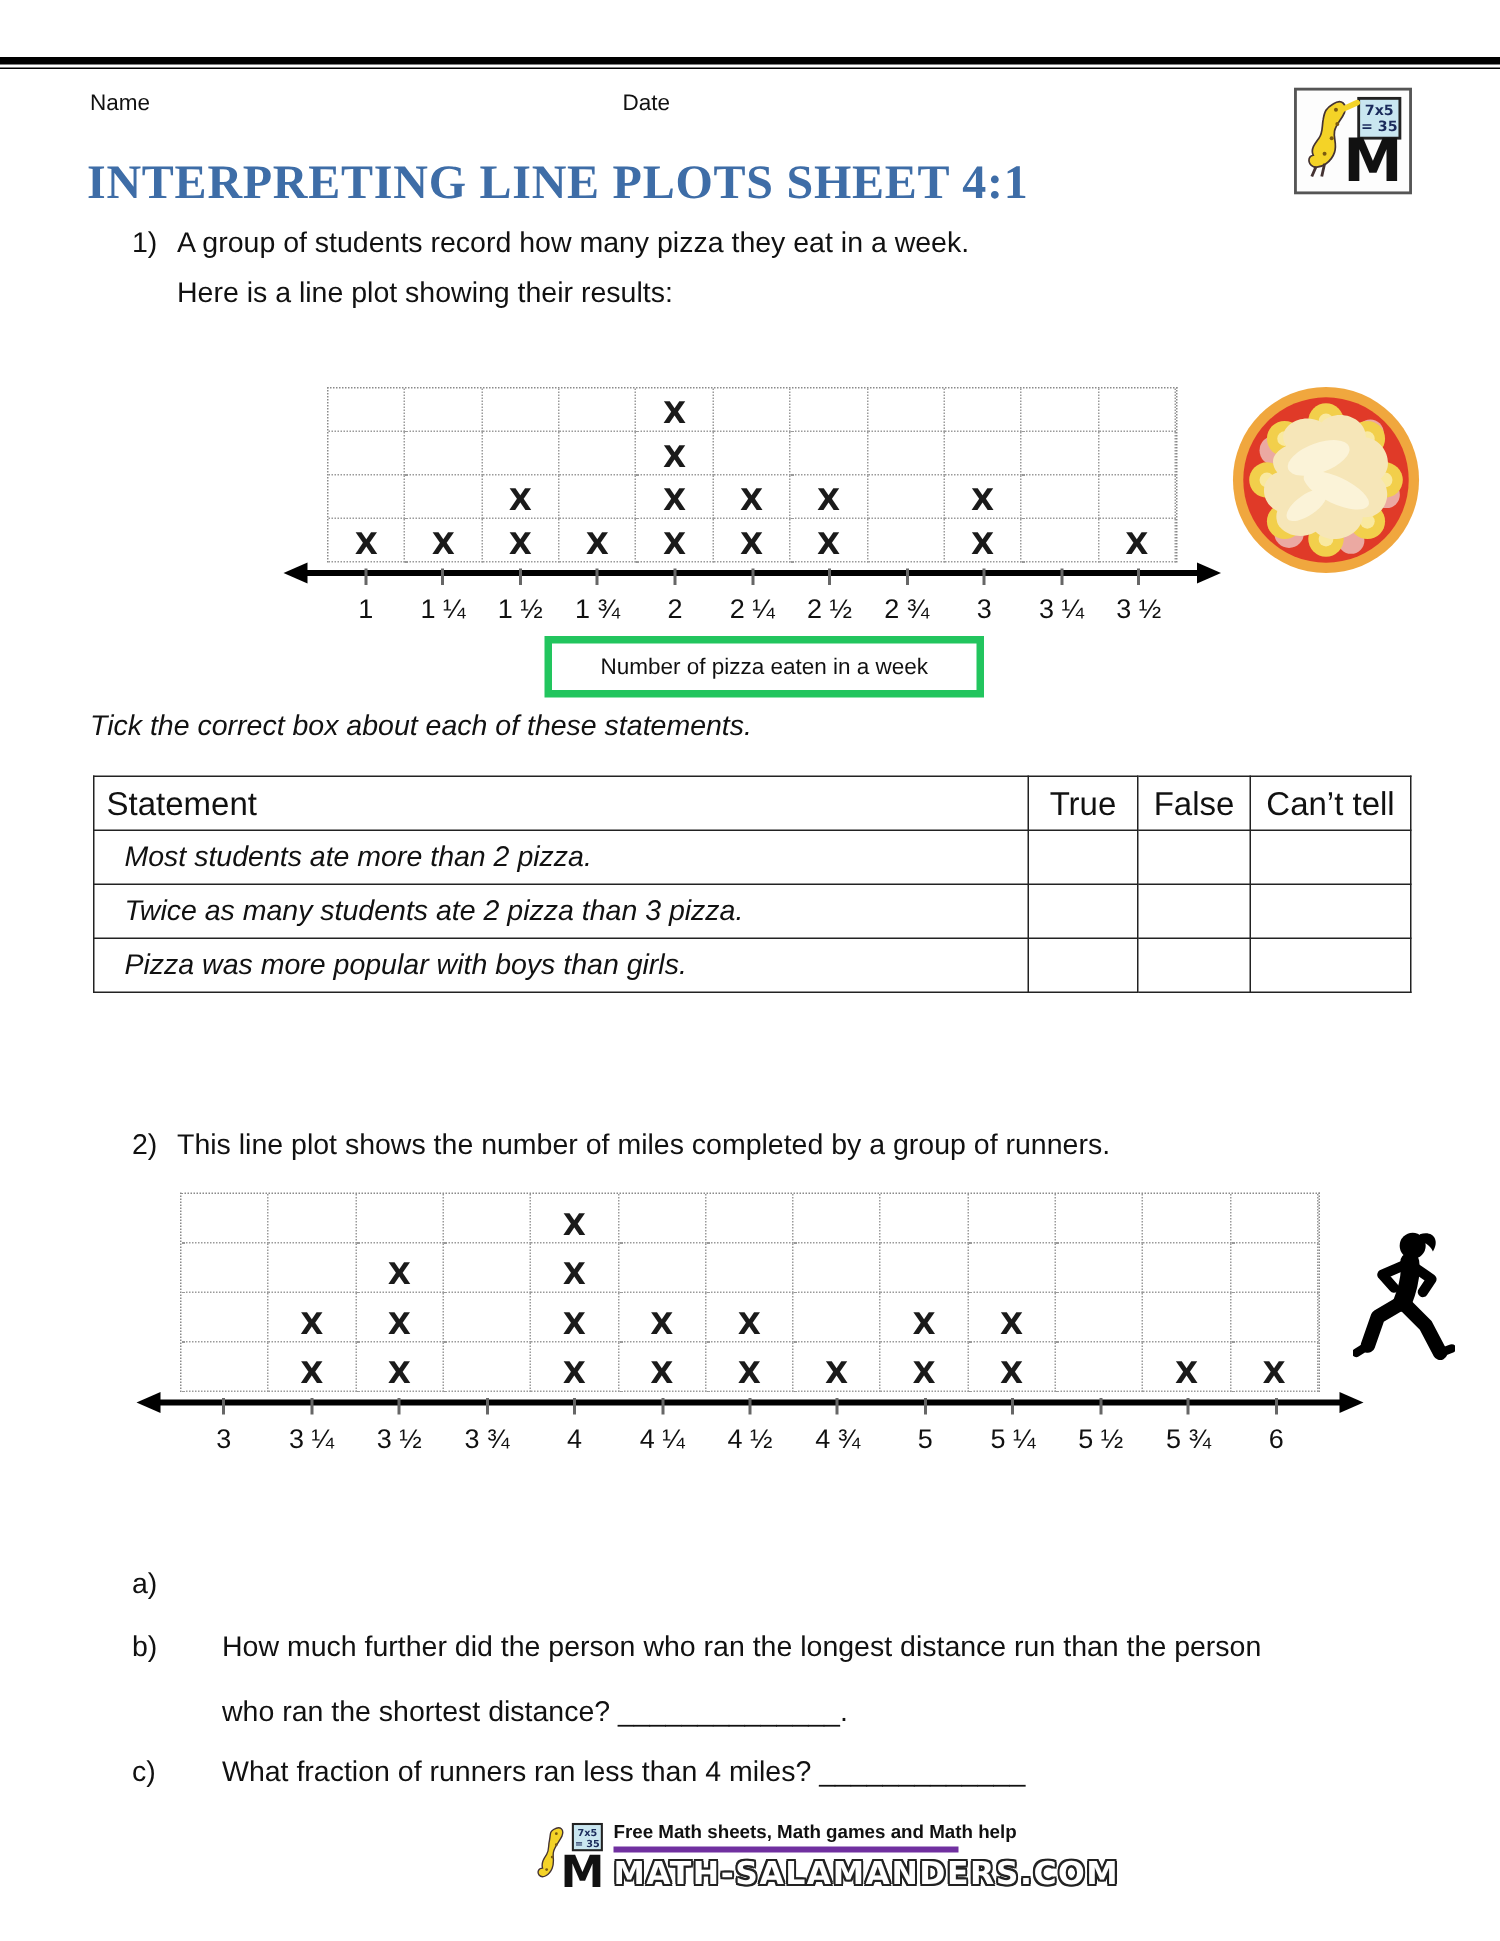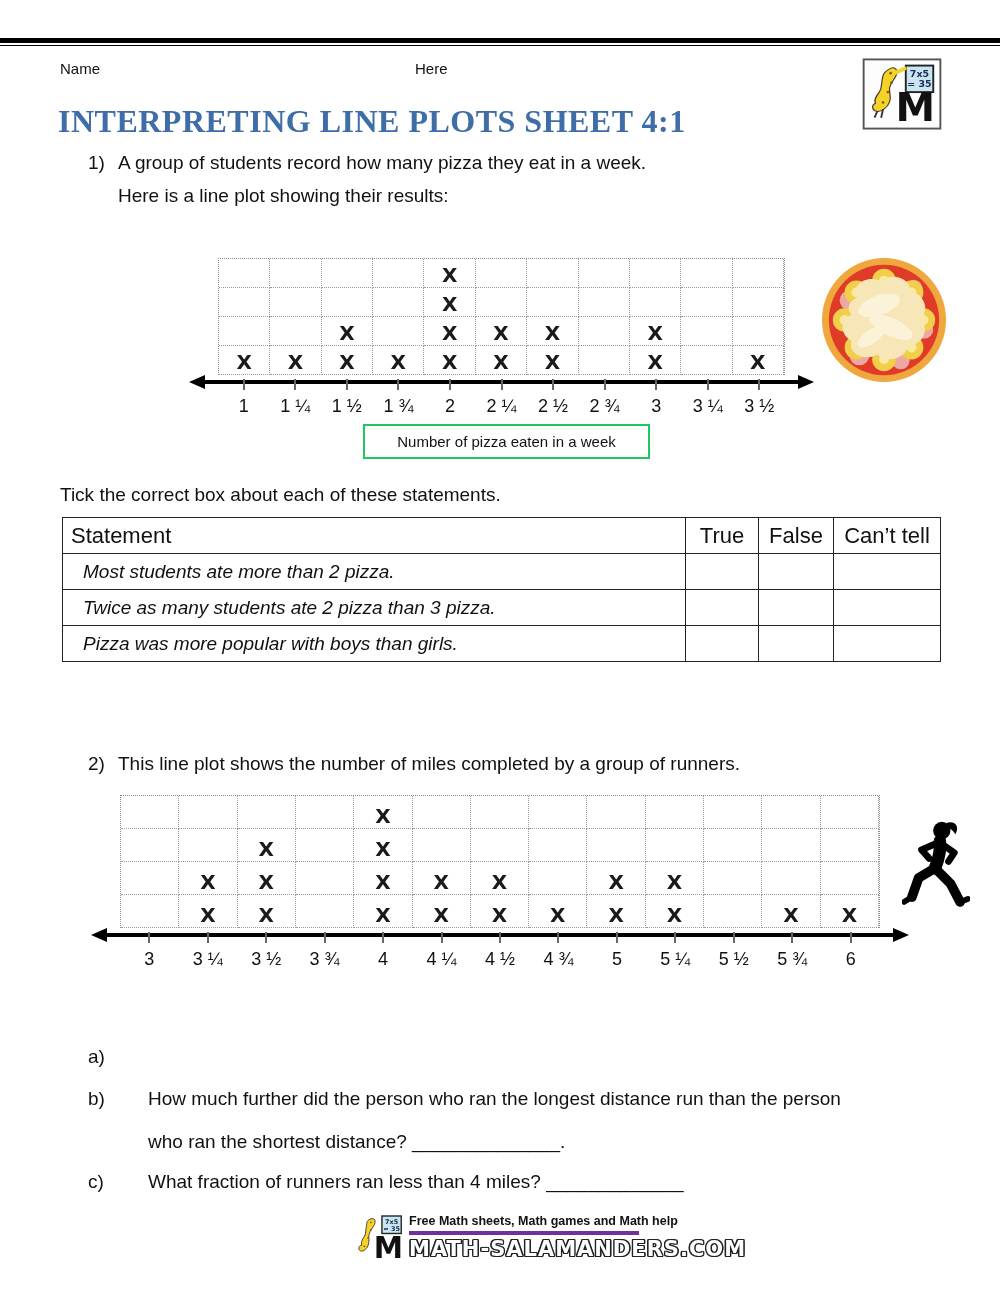"Here" div.abs { text: Here -> Date }
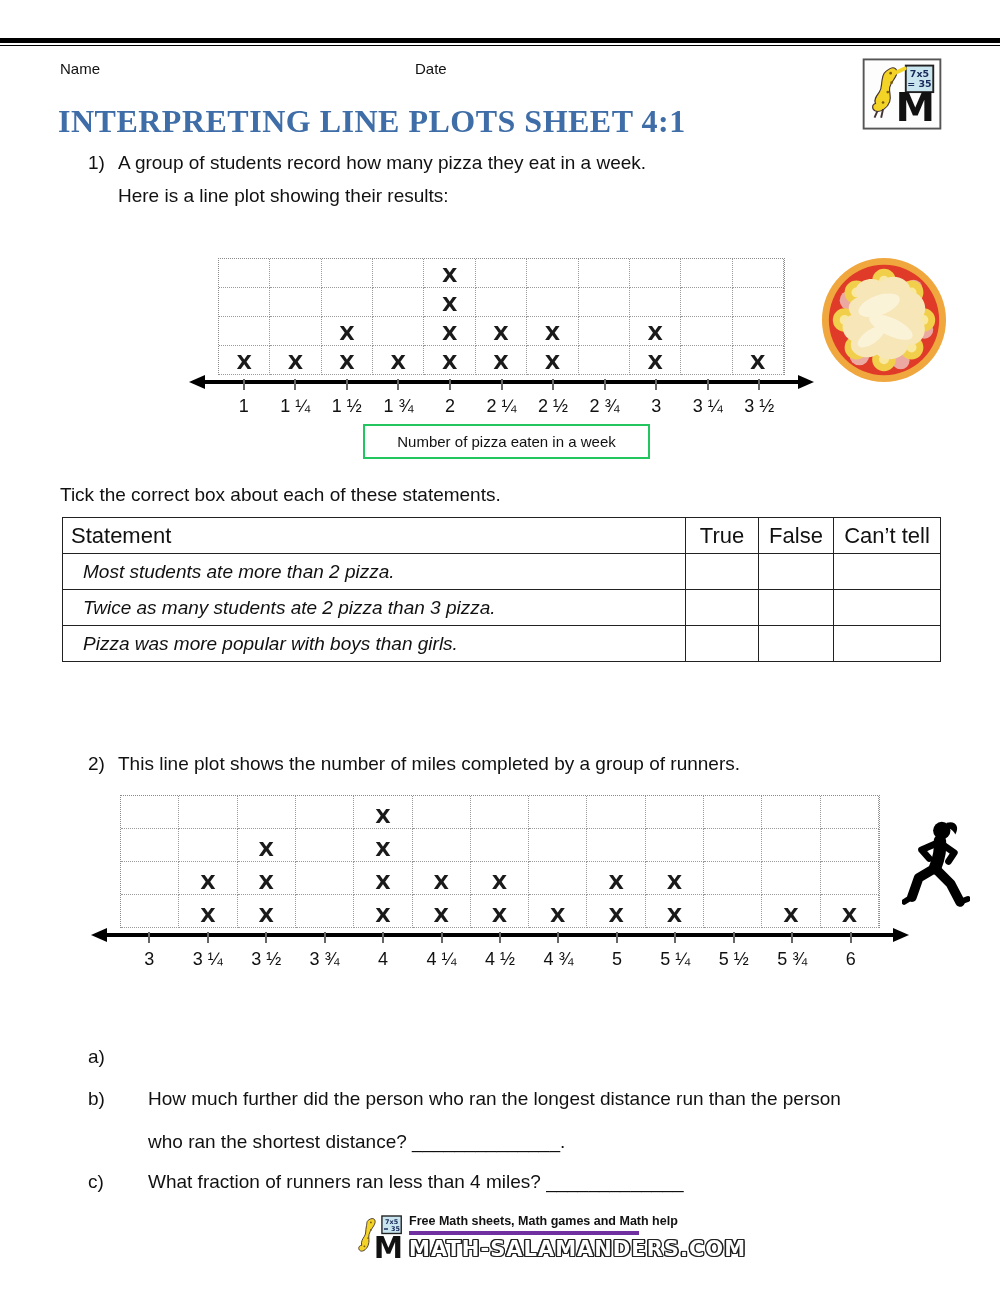"Number of pizza eaten in" .caption-box { border: 2px solid #22c55e -> 5px solid #22c55e }
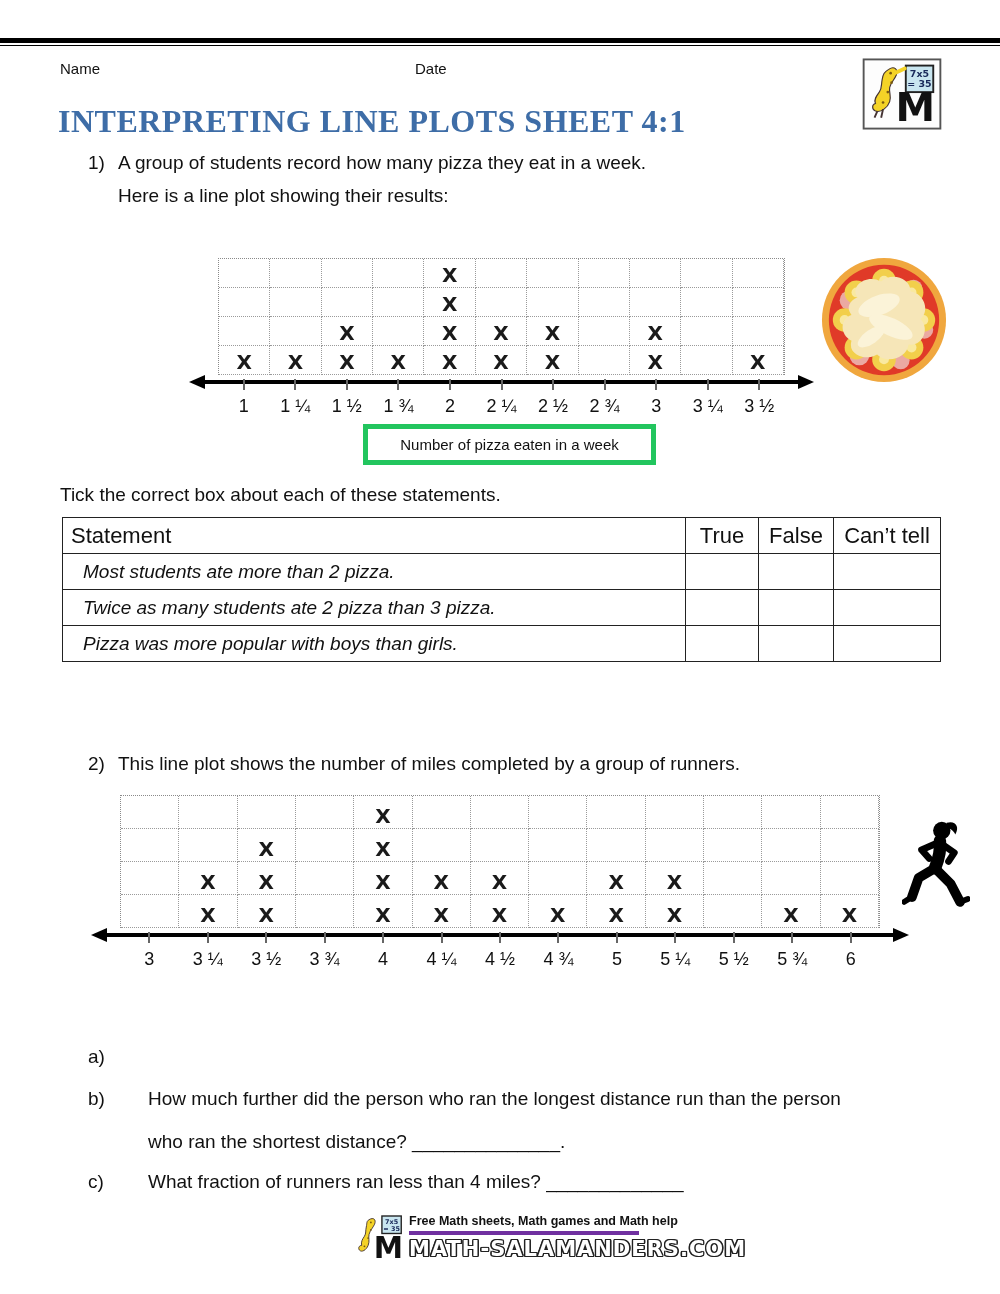"Tick the correct box about" div.abs { font-style: none -> italic; top: 484px -> 474px }
